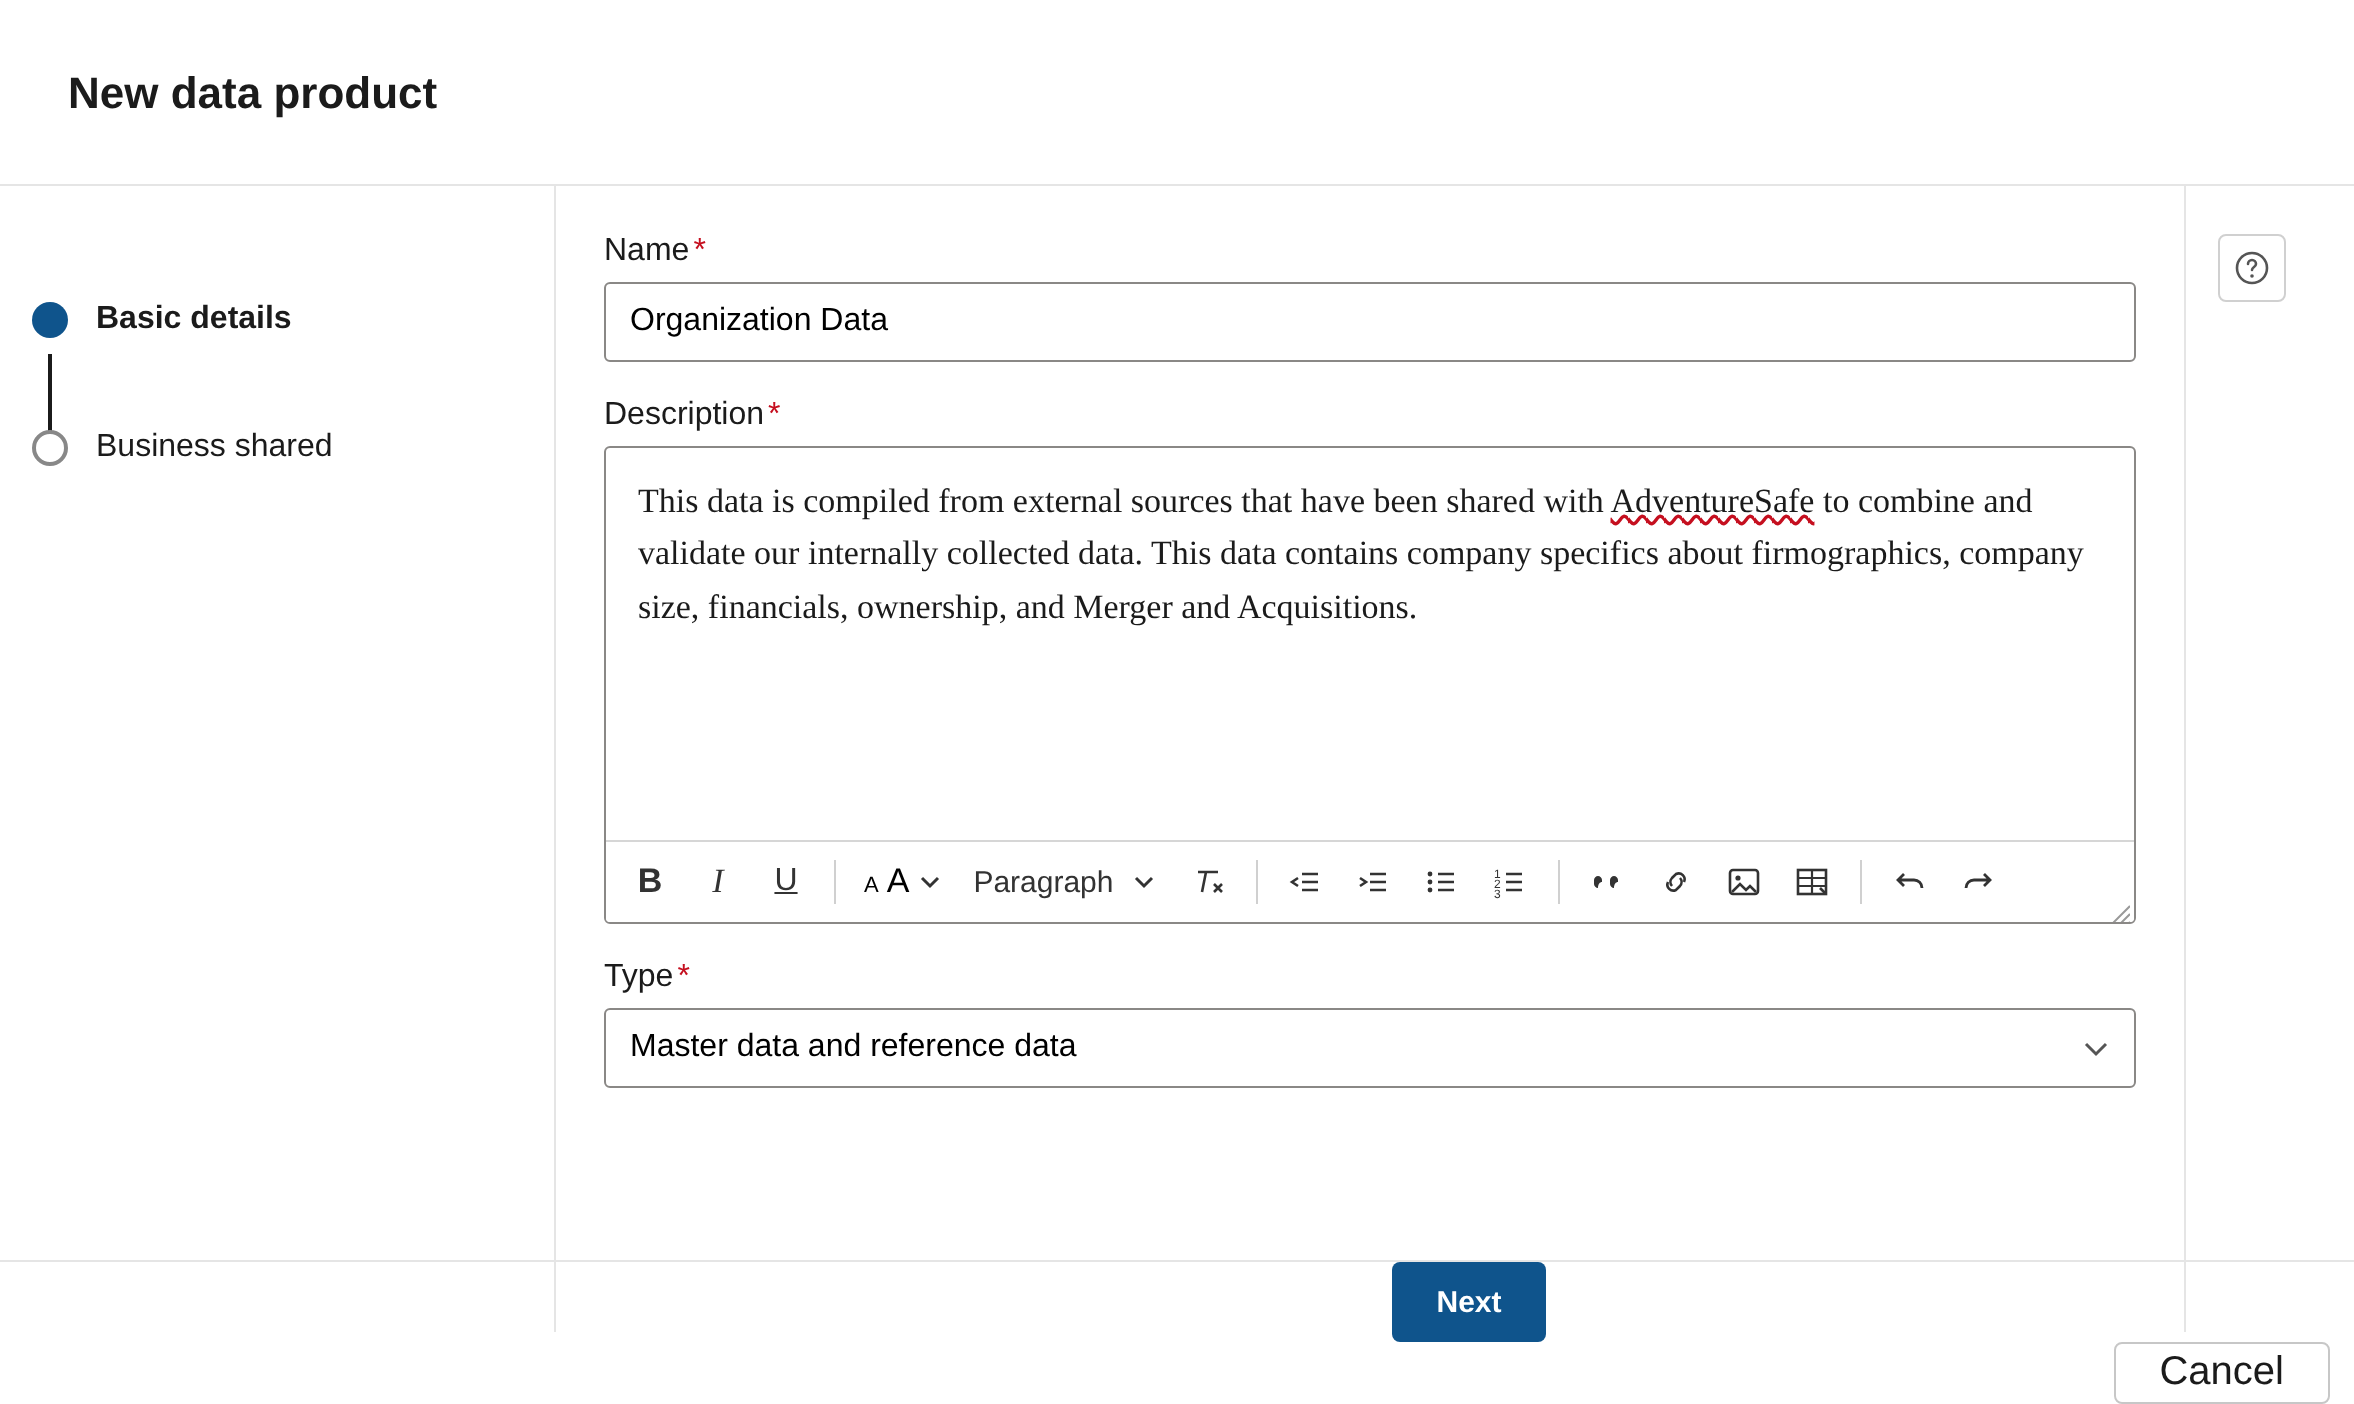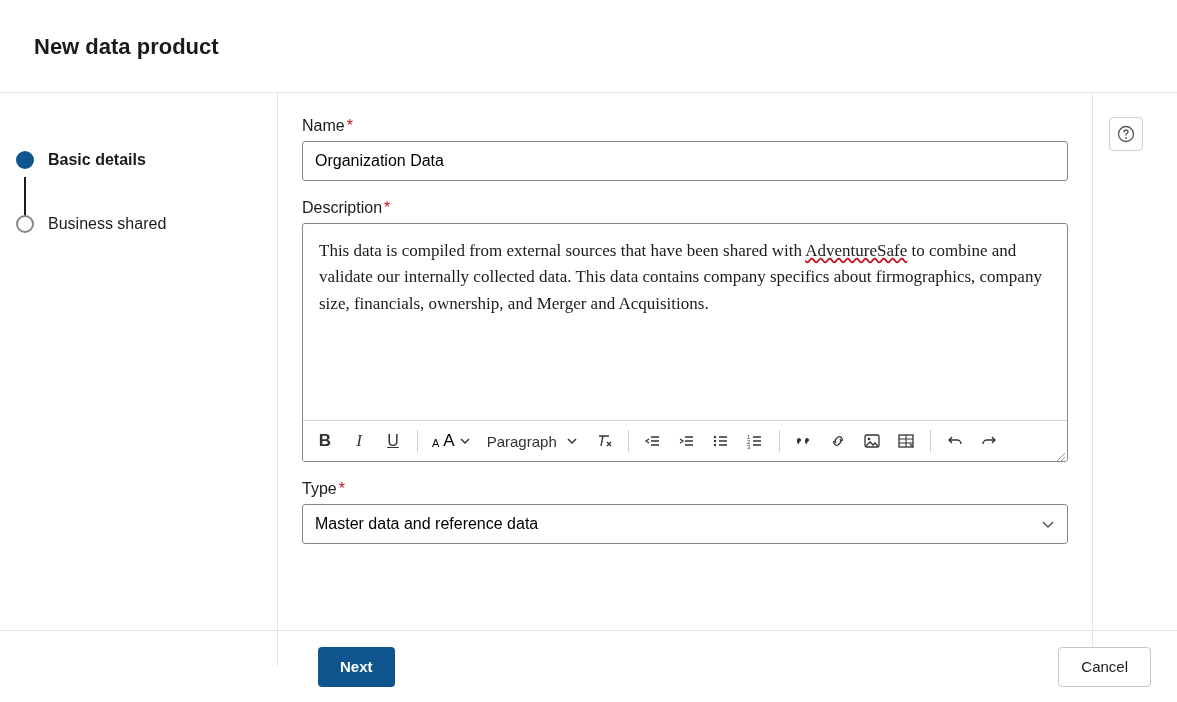"Next" .footer { flex-direction: none -> column; padding: 0 26px -> 0 12px }
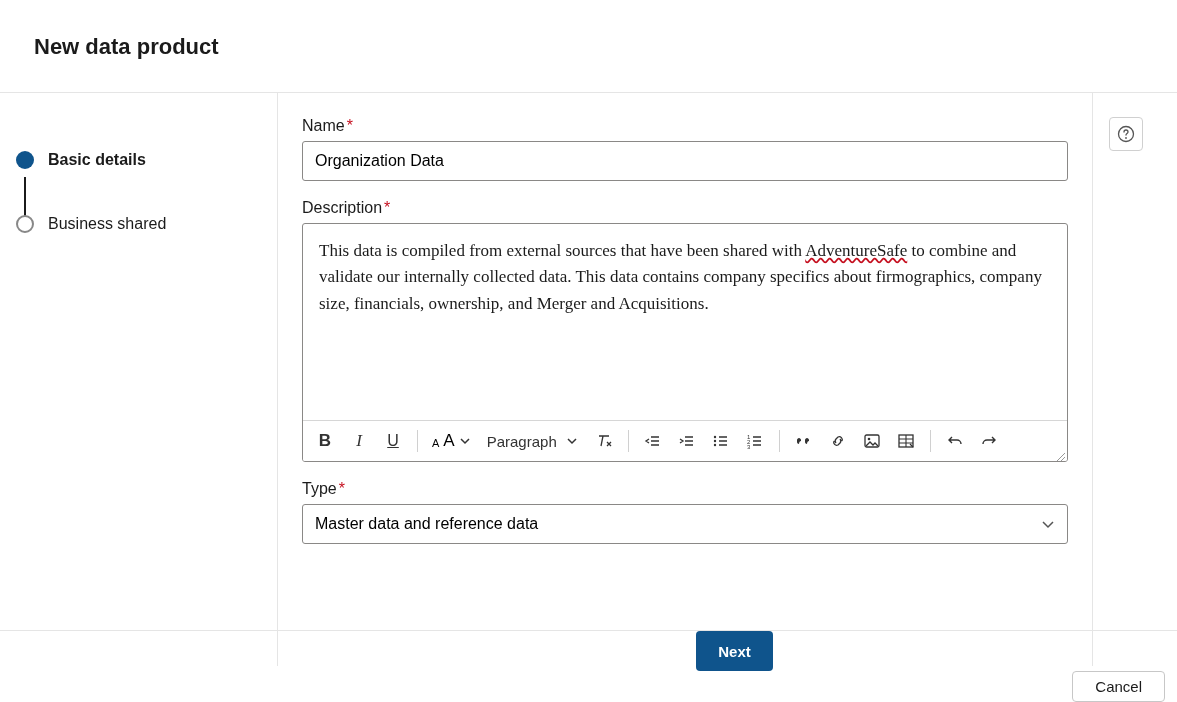"Cancel" .btn-secondary { font-size: 15px -> 20px }
